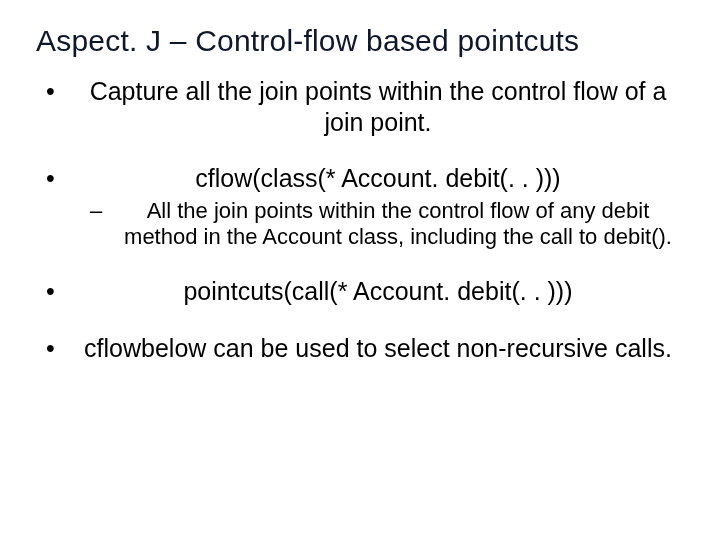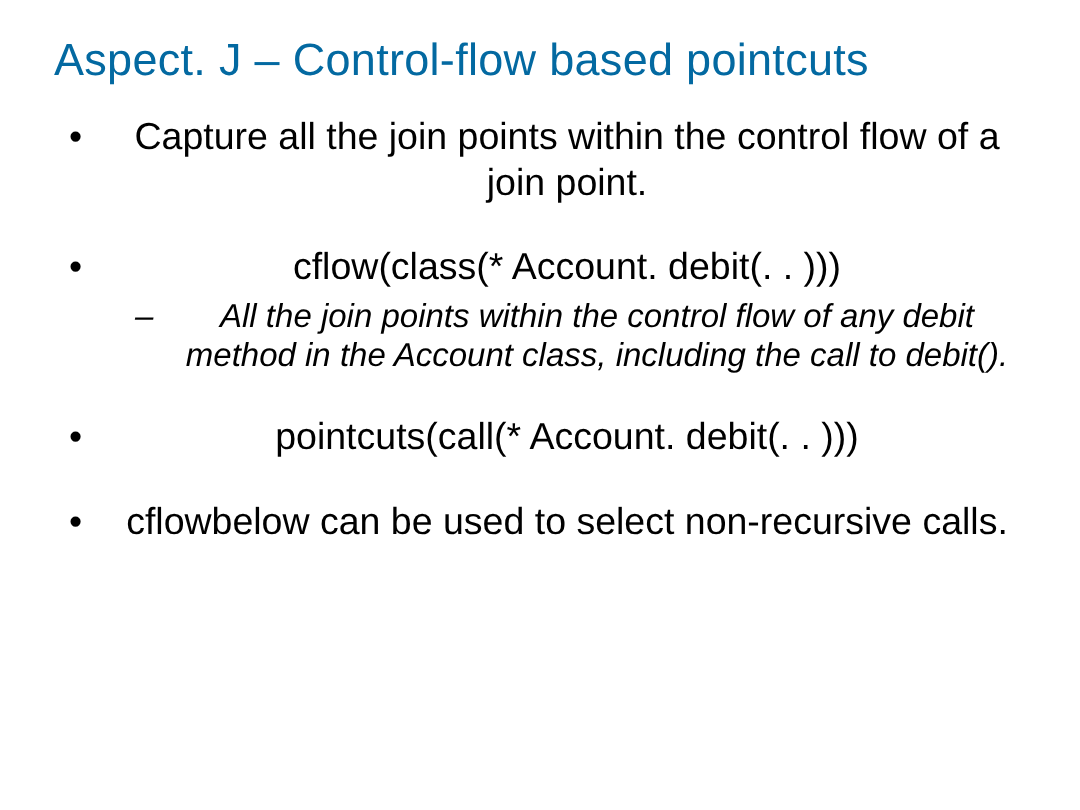"Aspect. J – Control-flow based" .title { color: #0369a1 -> #0f172a }
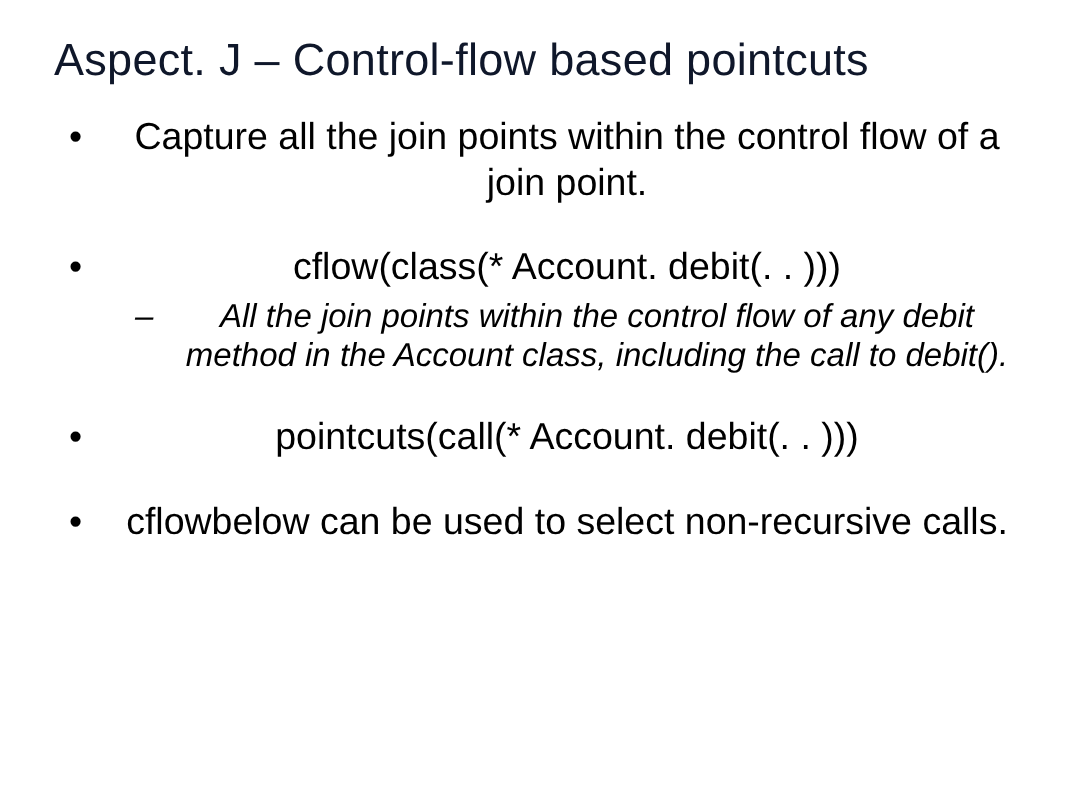"All the join points within" ul.level2 { font-style: italic -> none }
